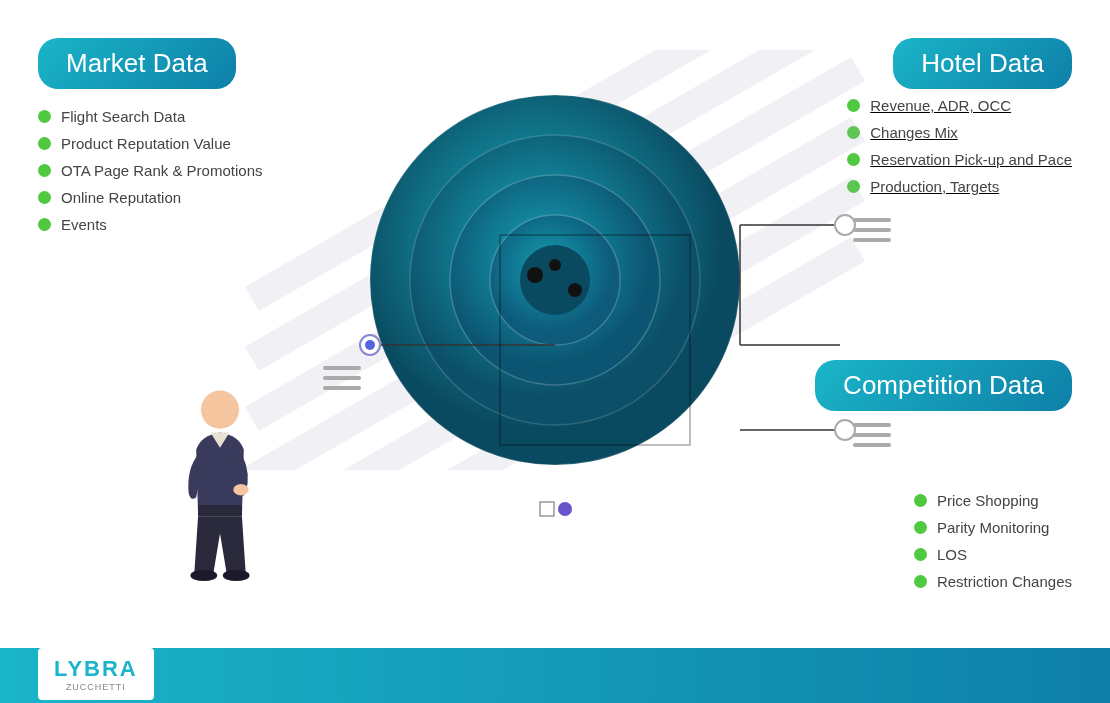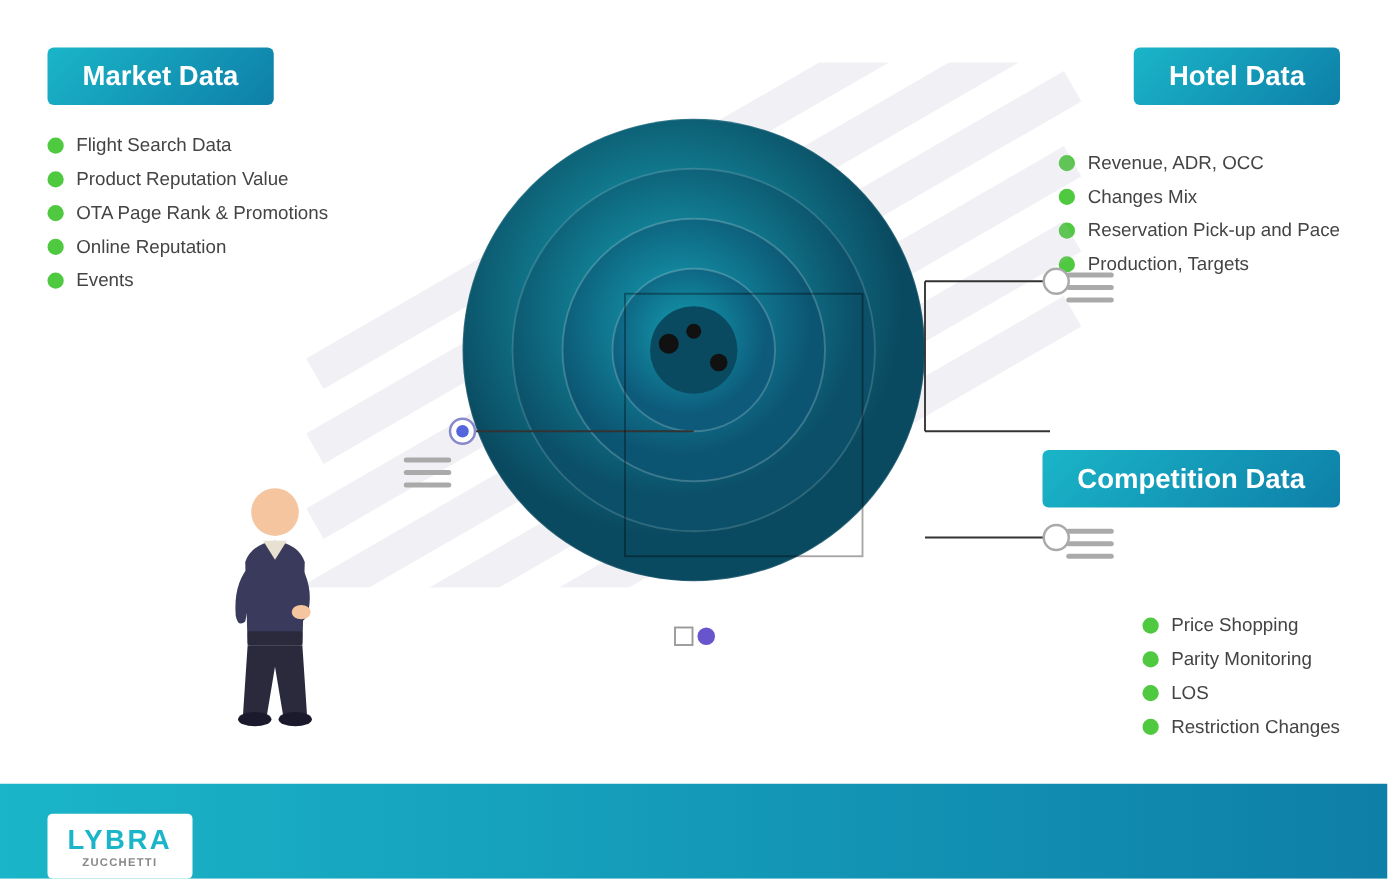"Market Data" .badge { border-radius: 5px -> 20px; font-size: 22px -> 26px; font-weight: 700 -> 400 }
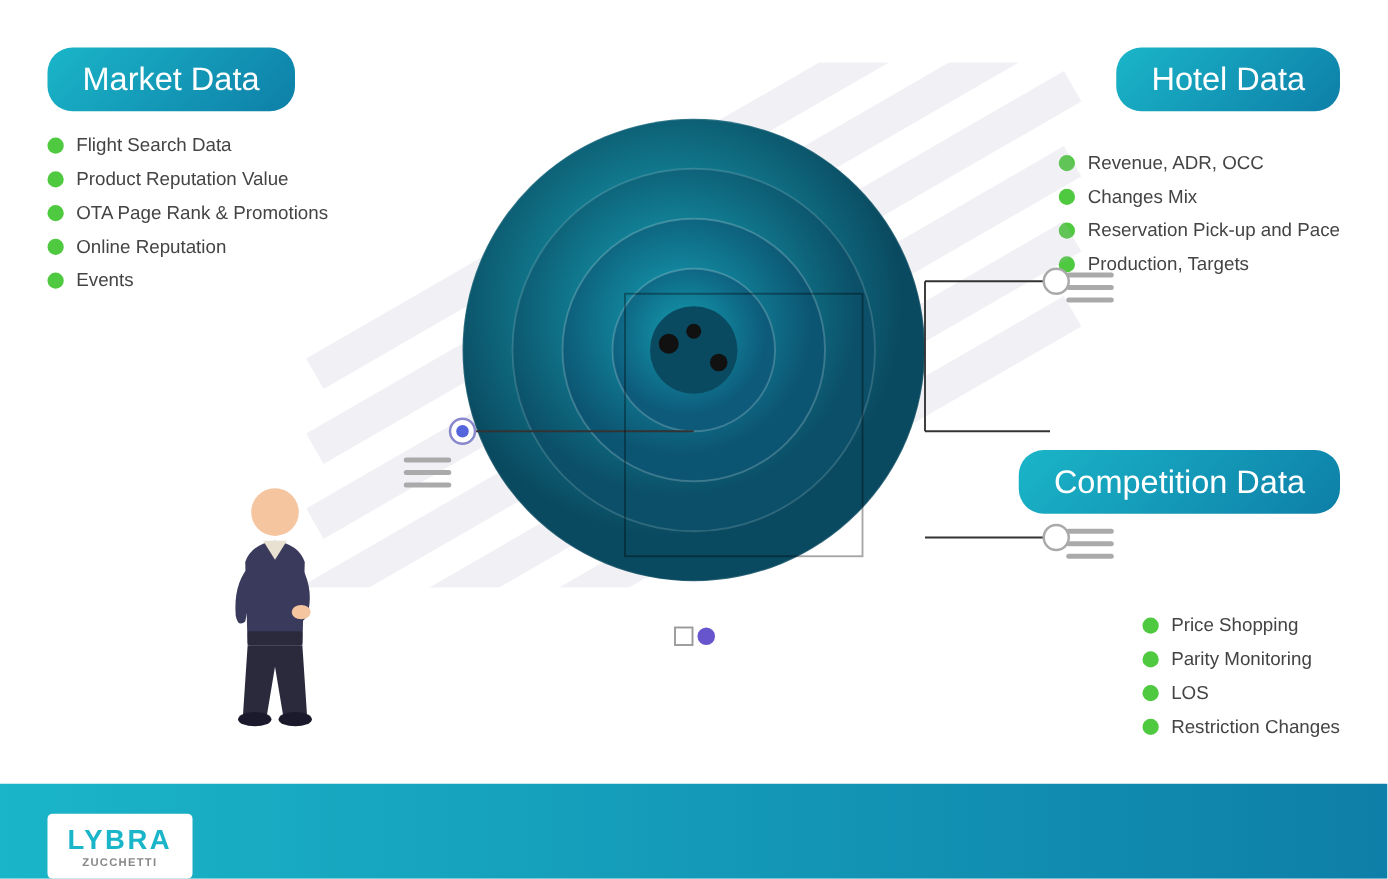"Revenue, ADR, OCC" .hotel-list { text-decoration: none -> underline; top: 122px -> 97px }
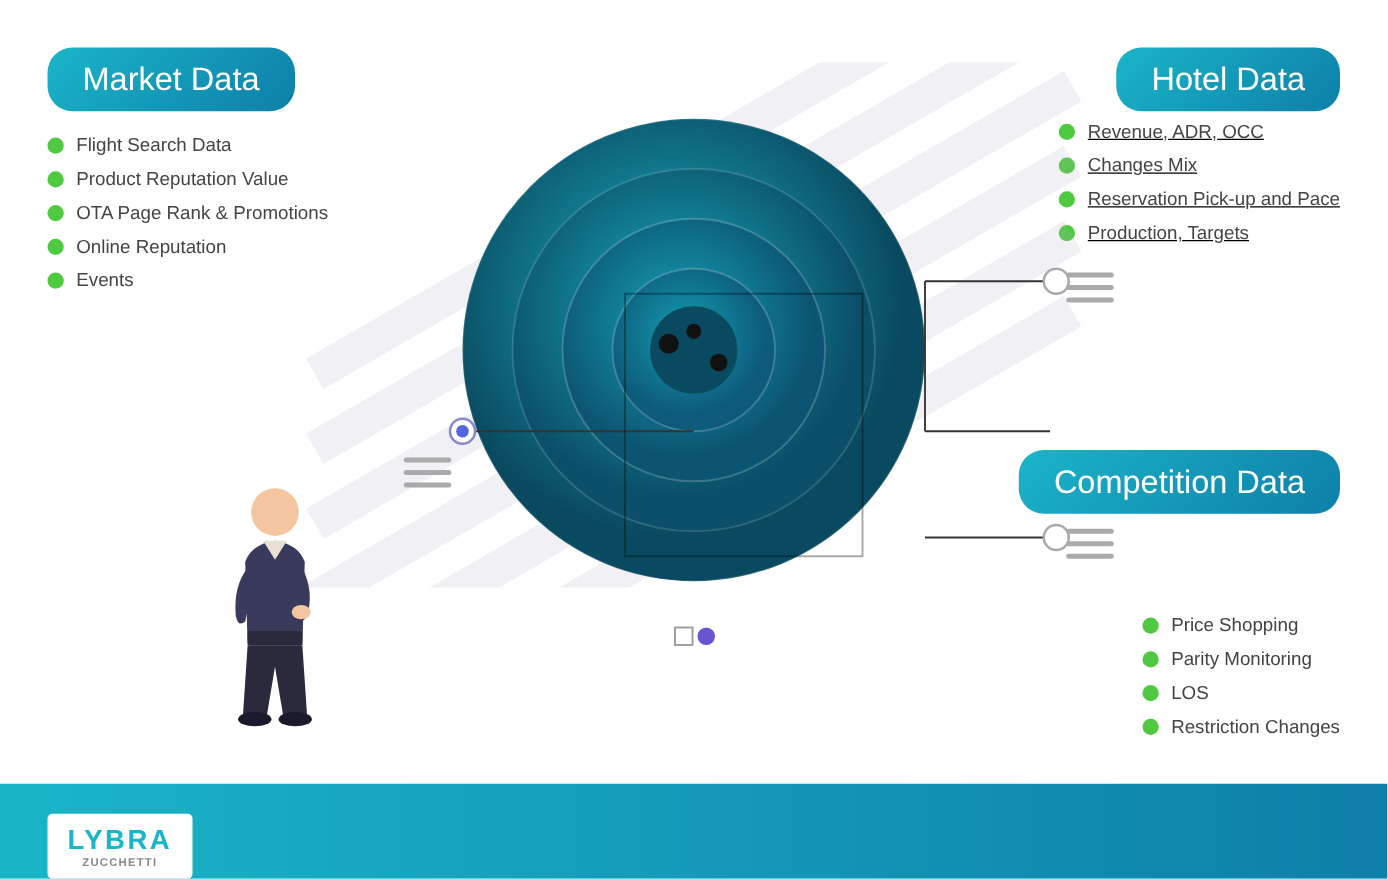"LYBRA" .footer-bar { align-items: flex-end -> flex-start; height: 76px -> 55px }
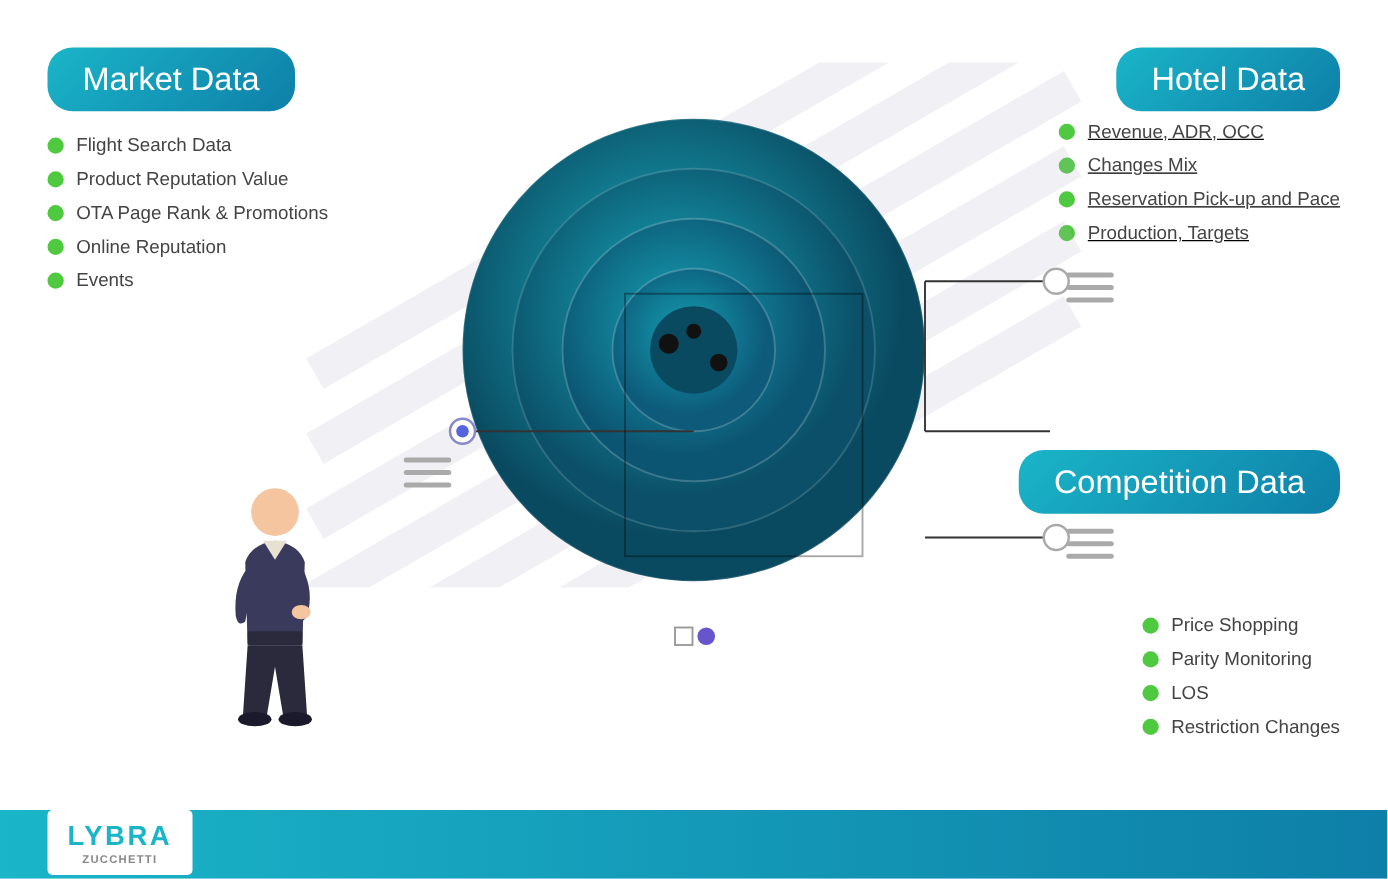"ZUCCHETTI" .logo-sub { font-weight: bold -> none }
